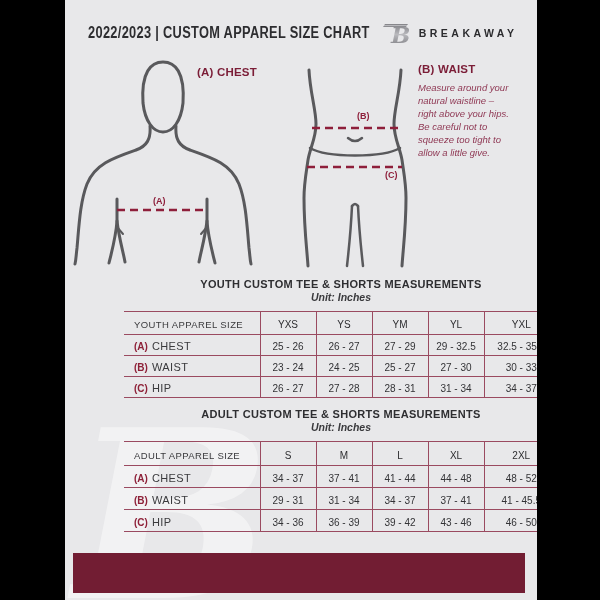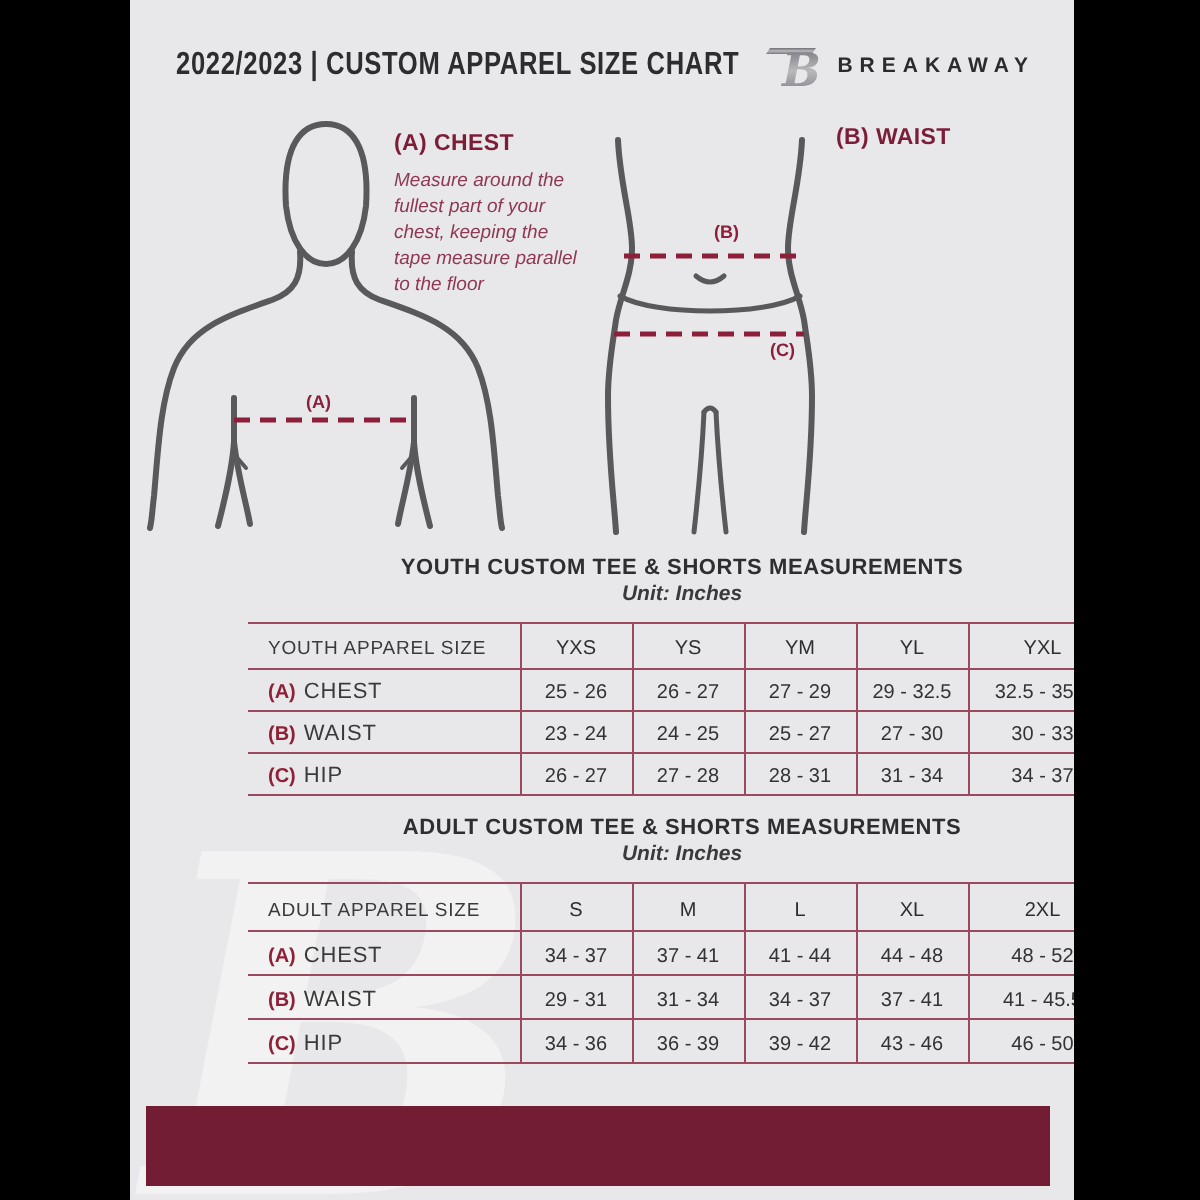"Measure around the" div.sec-body { html: <div>Measure around the fullest part of your chest, keeping the tape measure parallel to the floor</div> -> none }
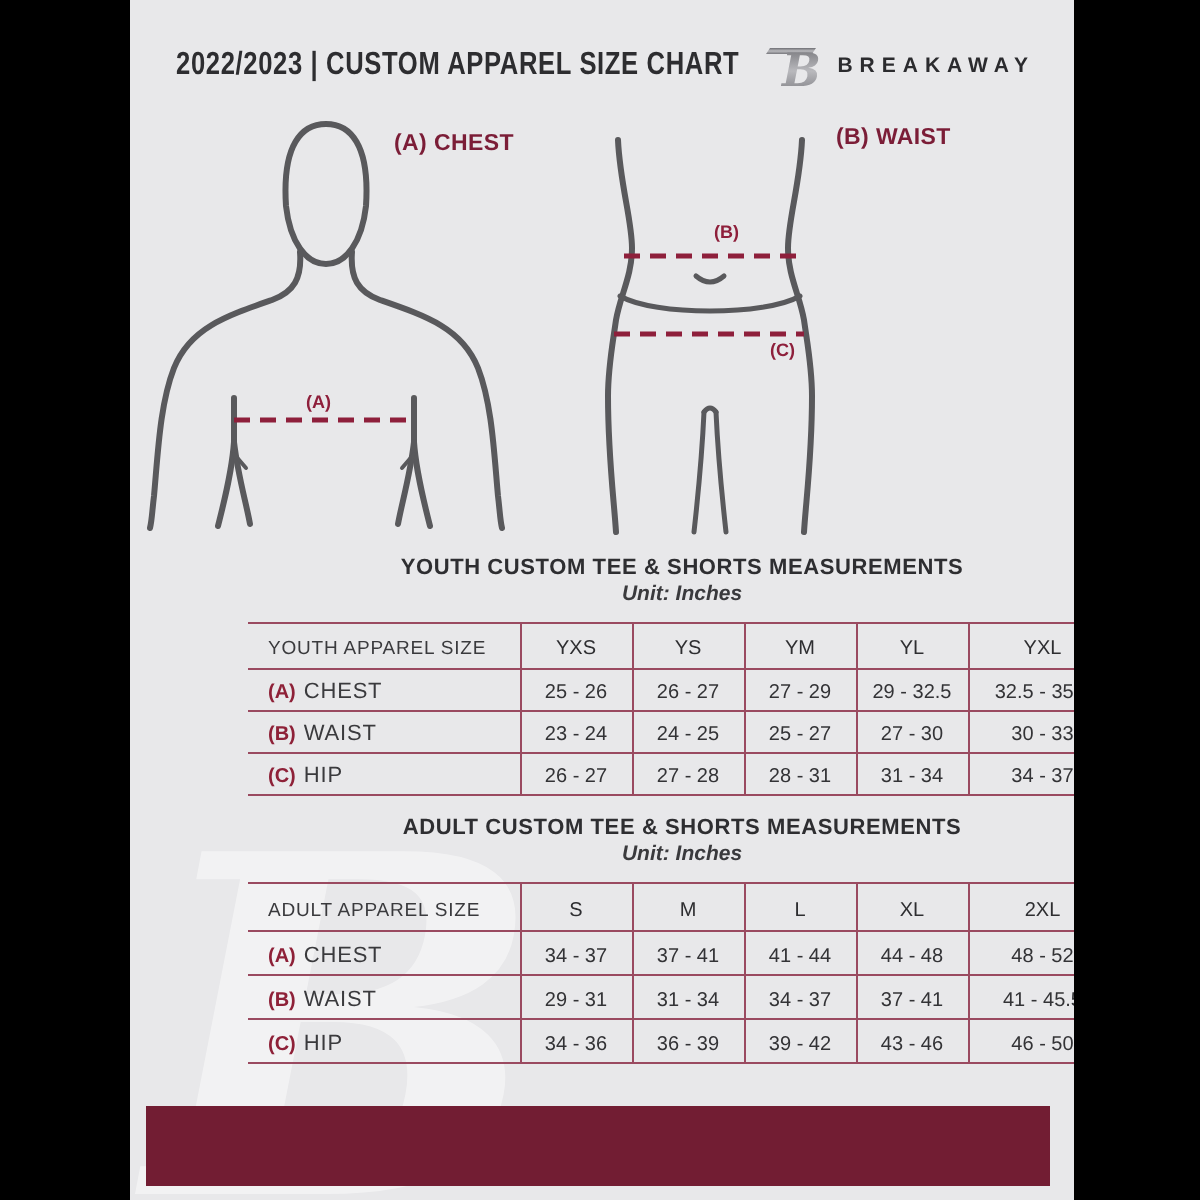"Measure around your" div.sec-body { html: none -> <div>Measure around your natural waistline – right above your hips. Be careful not to squeeze too tight to allow a little give.</div> }
